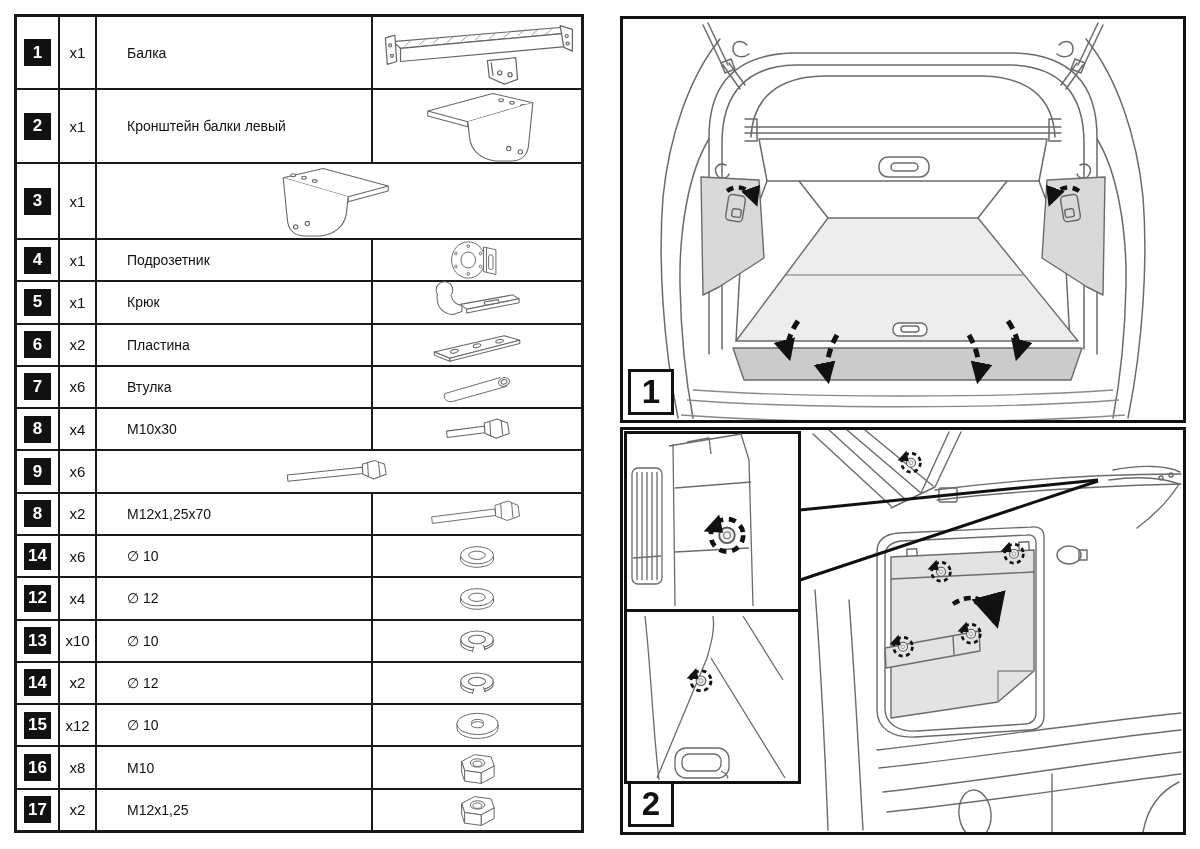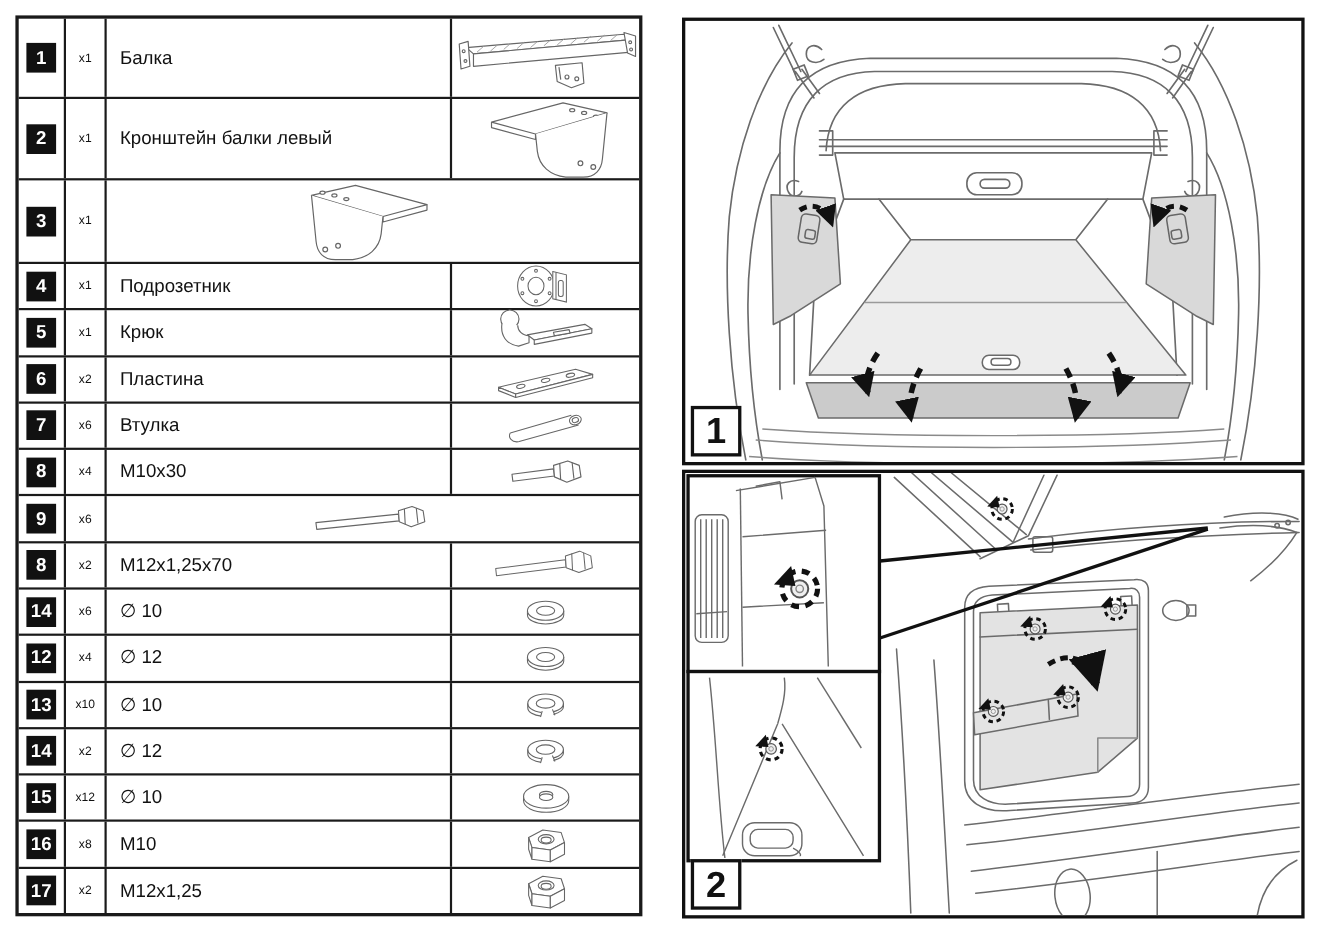"x1" .c-qty { font-size: 11px -> 15px }
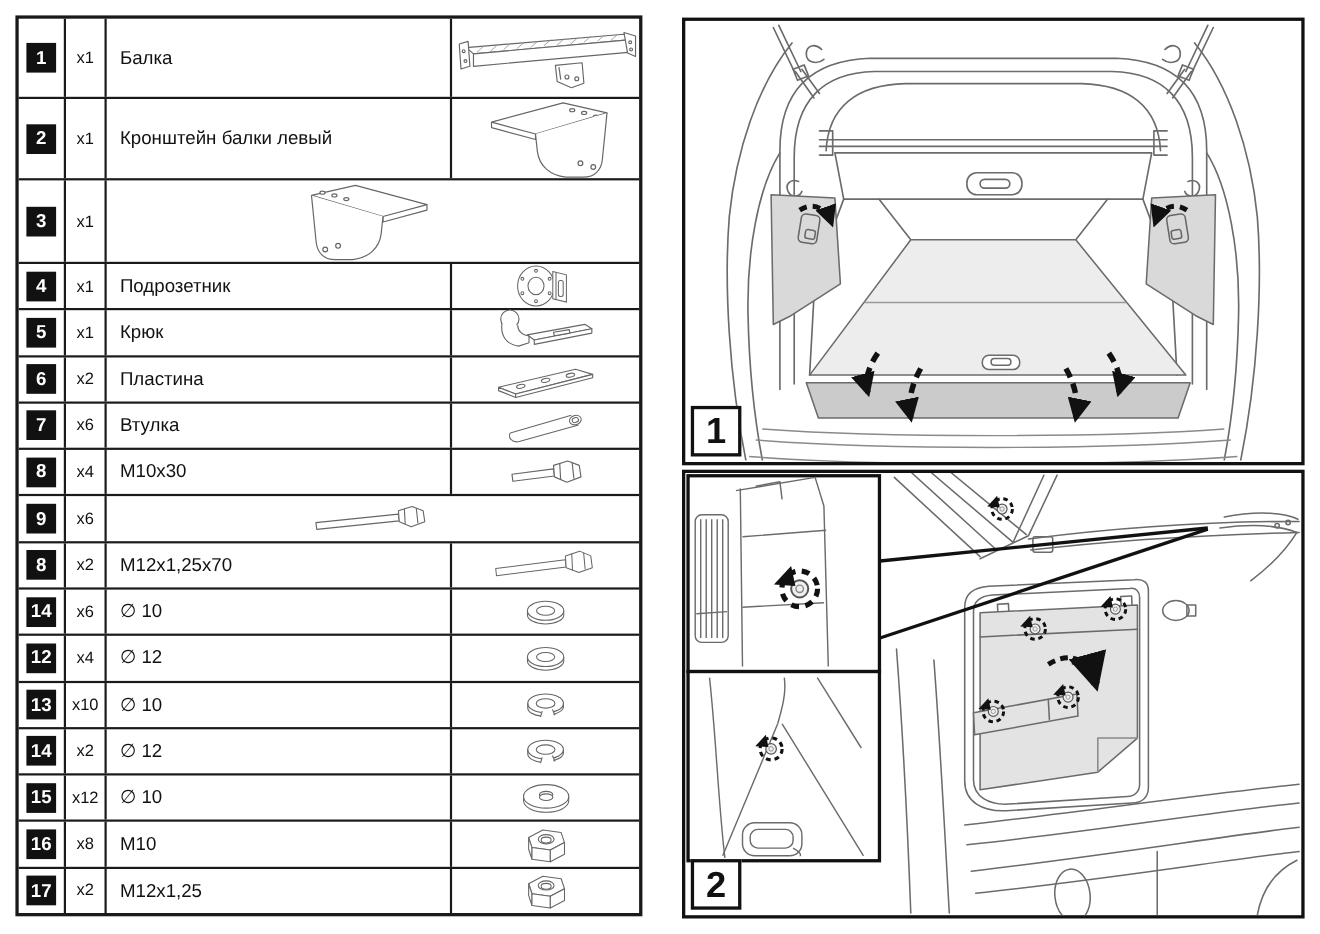"Балка" .c-name { font-size: 17px -> 14px; padding-left: 12px -> 30px; width: 314px -> 276px }
